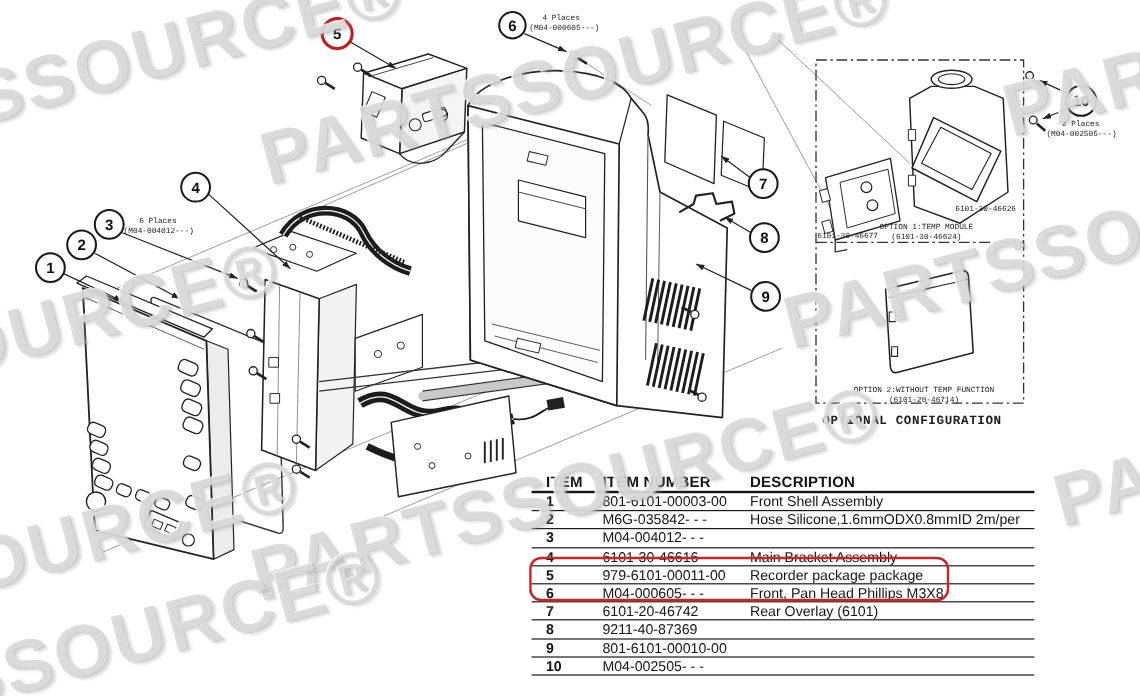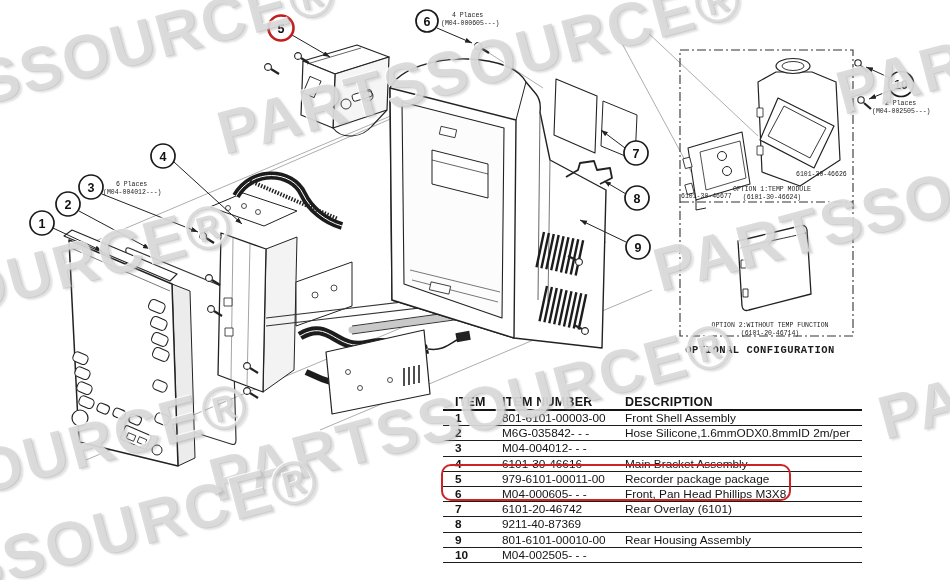"Rear Housing Assembly" div.c-desc { html: <div>Rear Housing Assembly</div> -> none }
